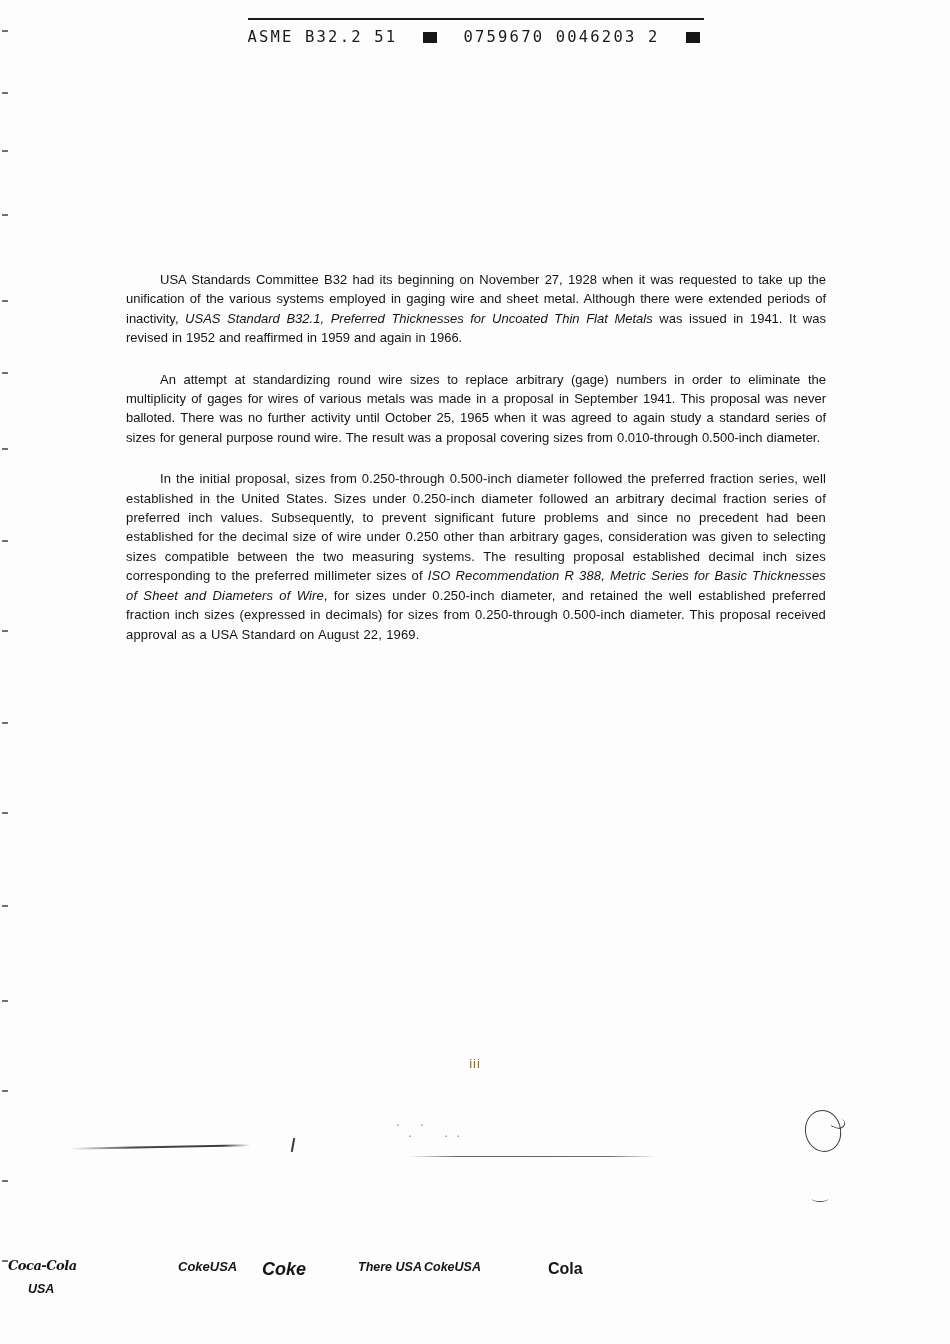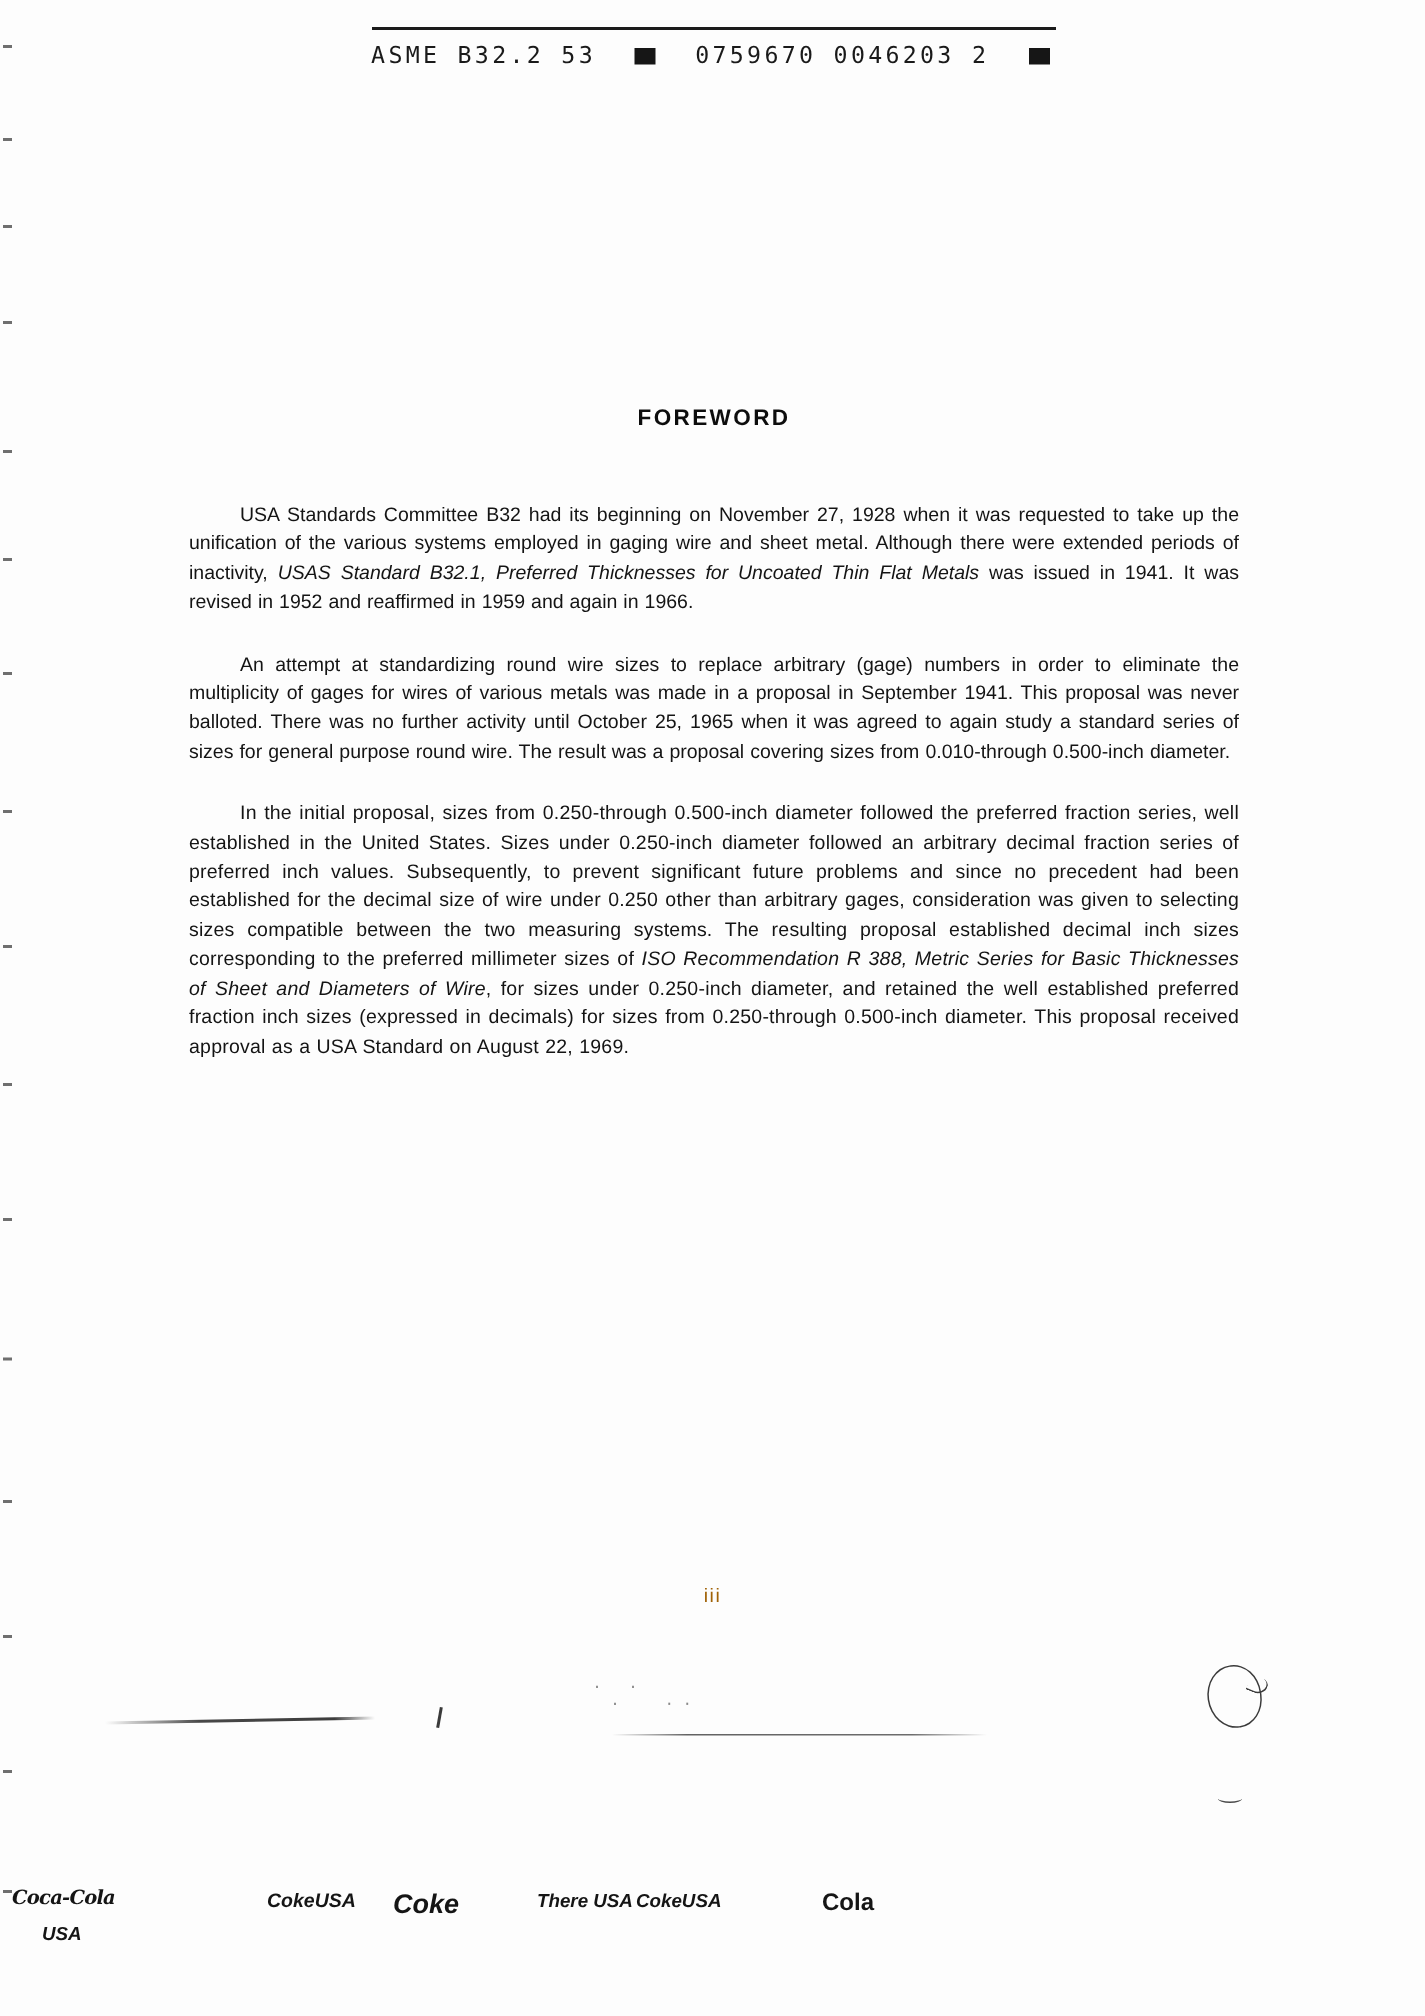"ASME B32.2 53" span { text: 53 -> 51 }
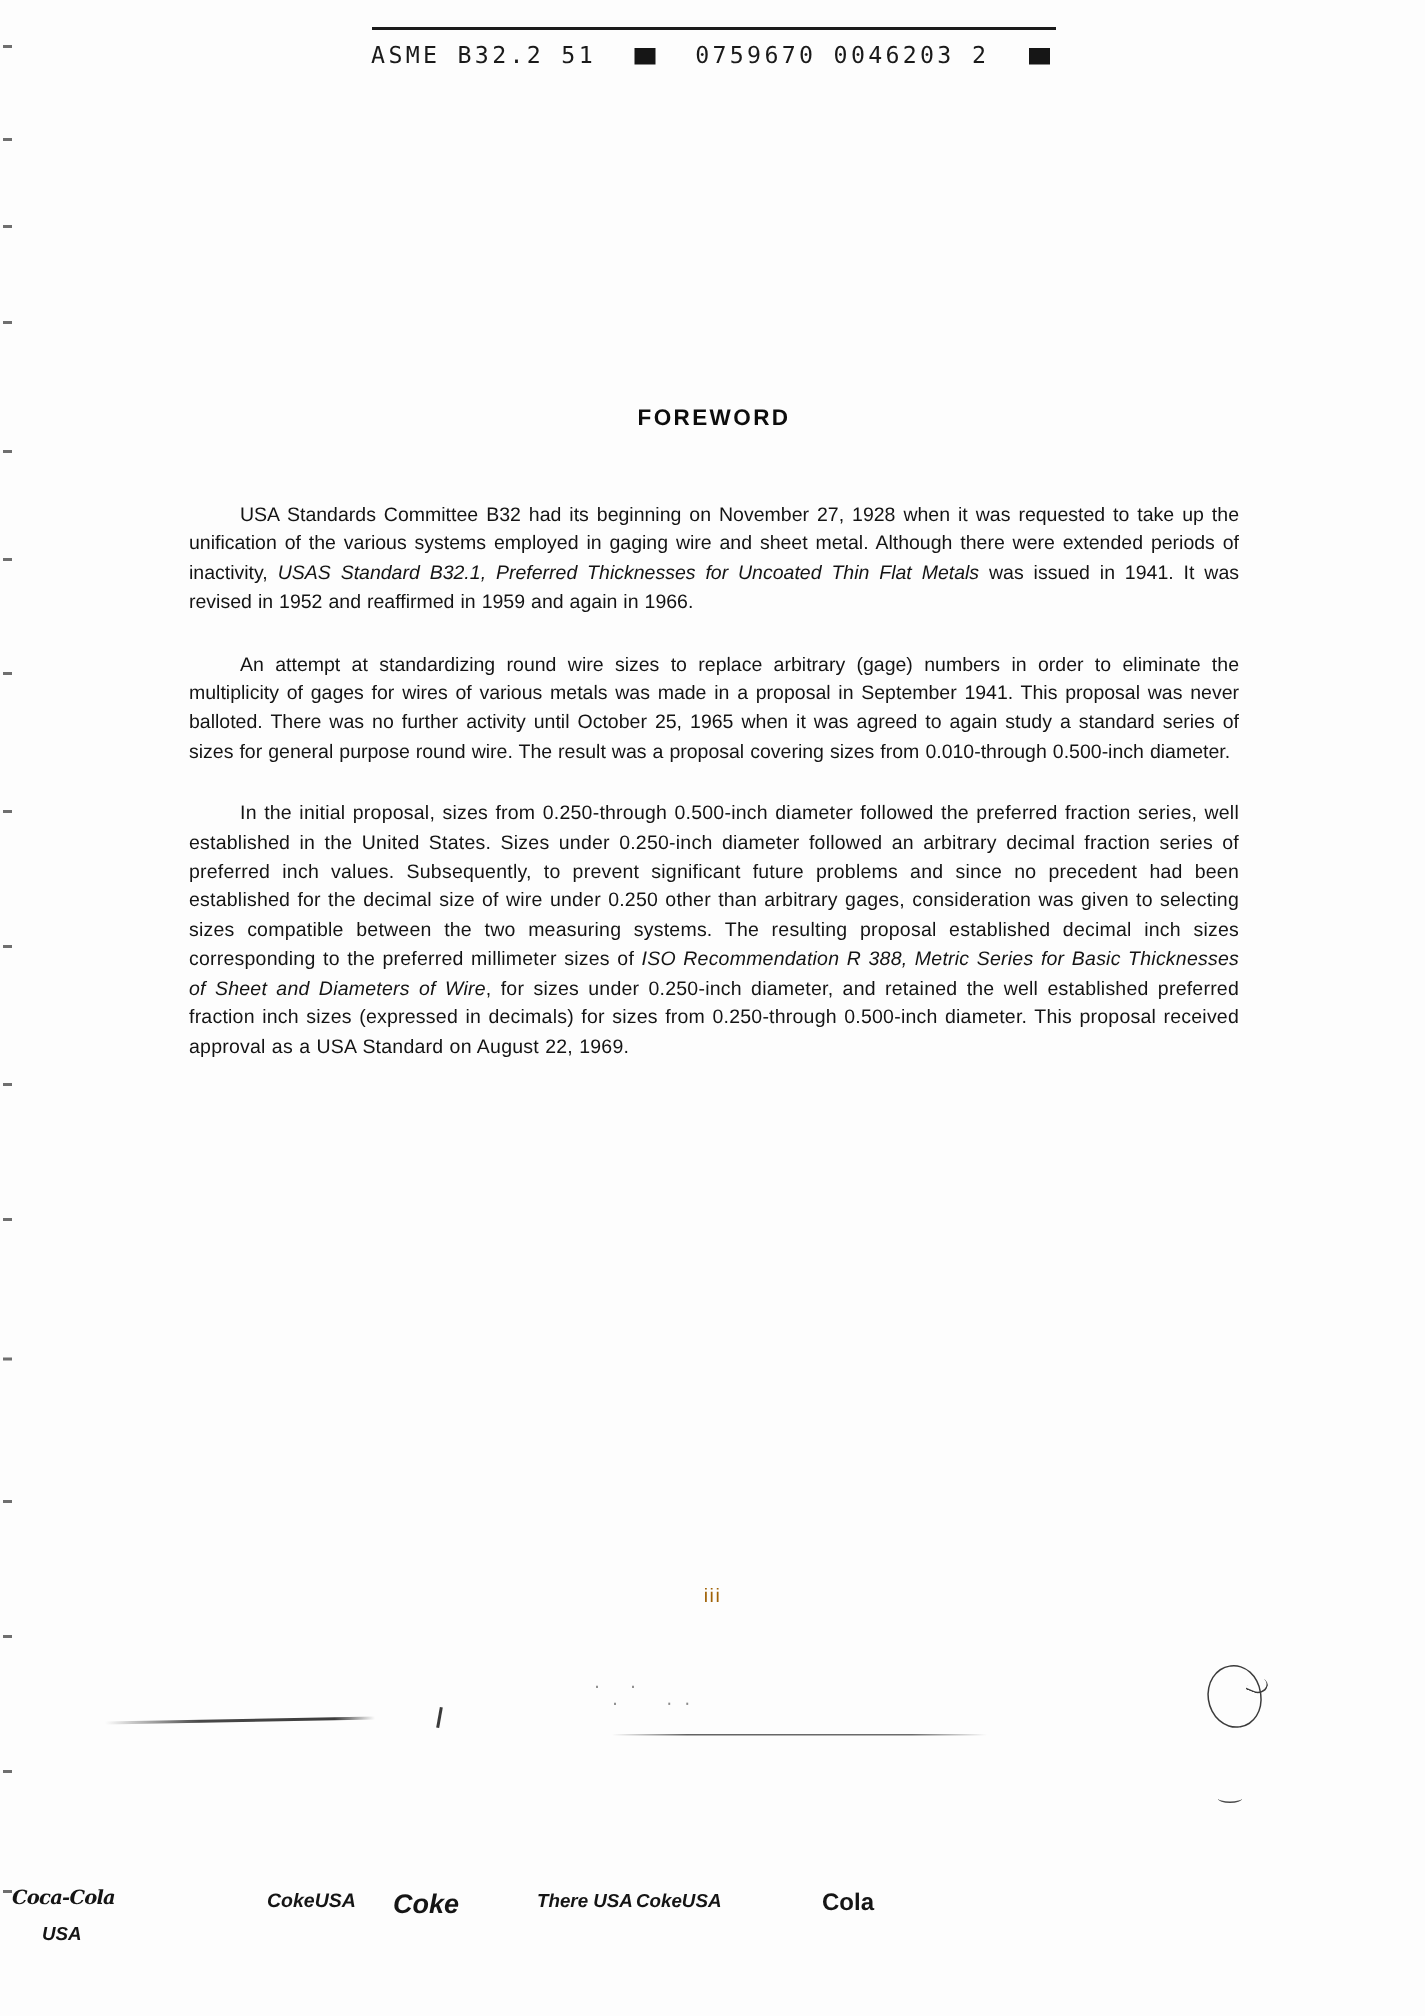"FOREWORD" h1.title { html: <h1>FOREWORD</h1> -> none }
